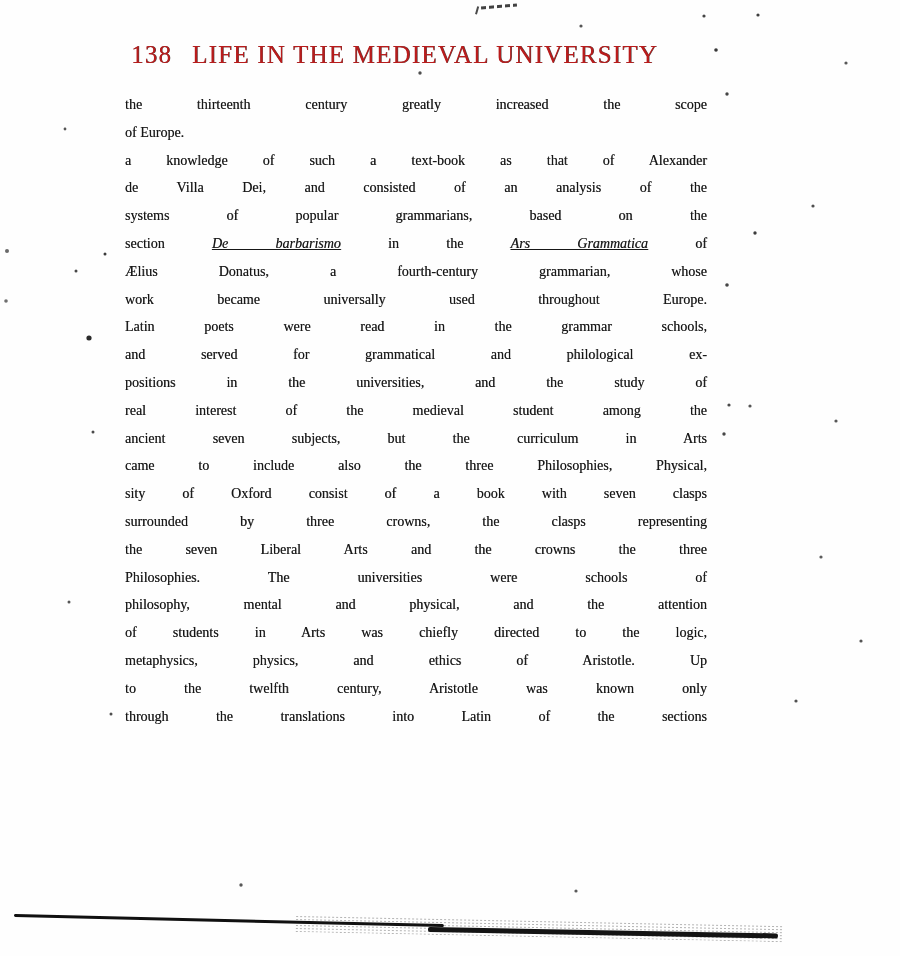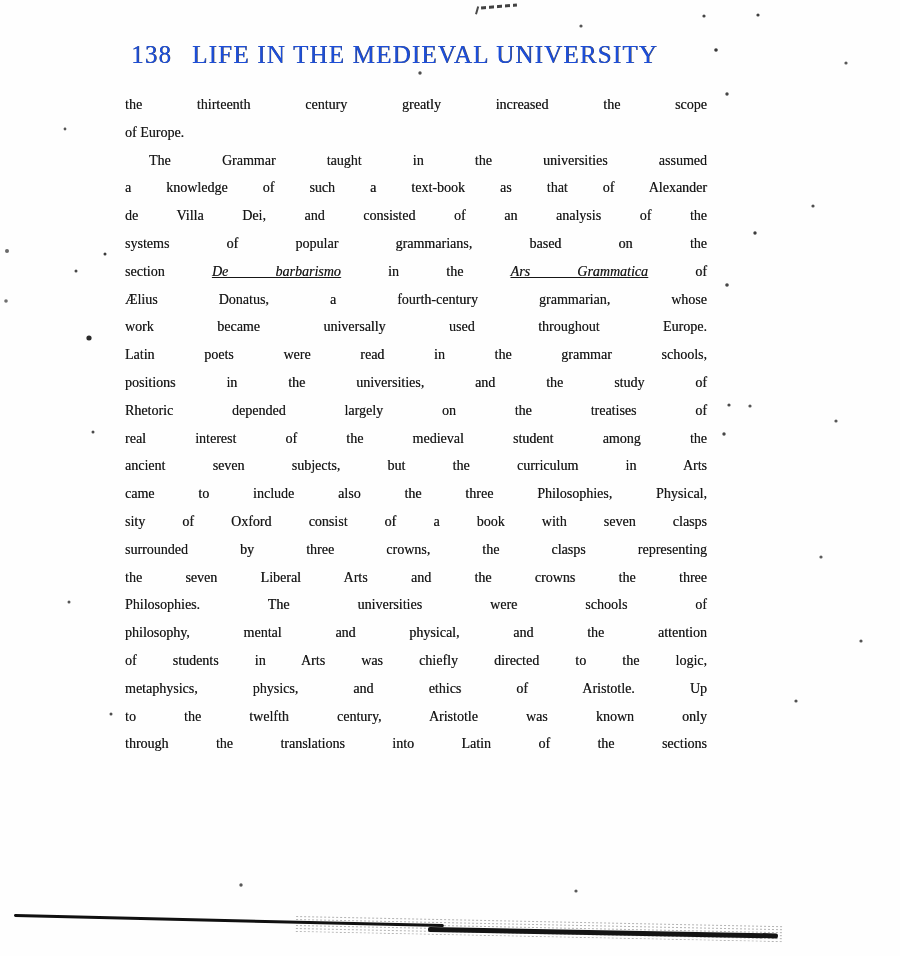"138" .page-header { color: #1d4ed8 -> #b91c1c }
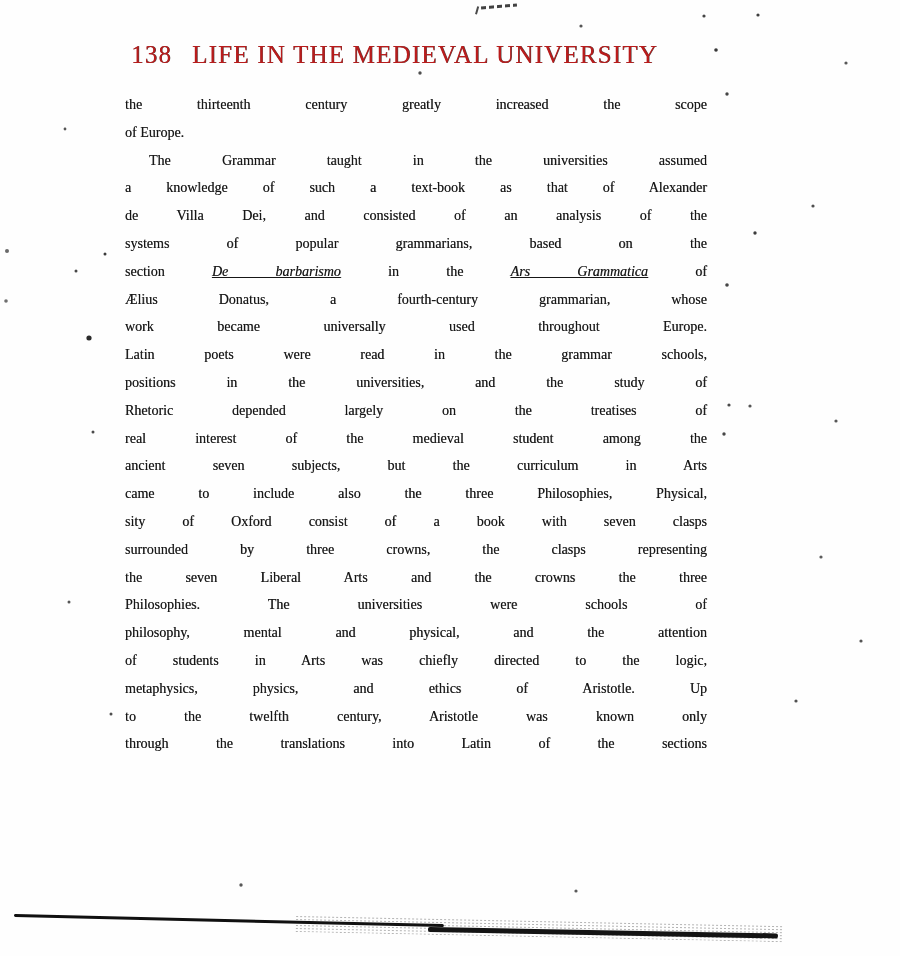"The Grammar taught in the" div.line { html: <div>The Grammar taught in the universities assumed</div> -> none }
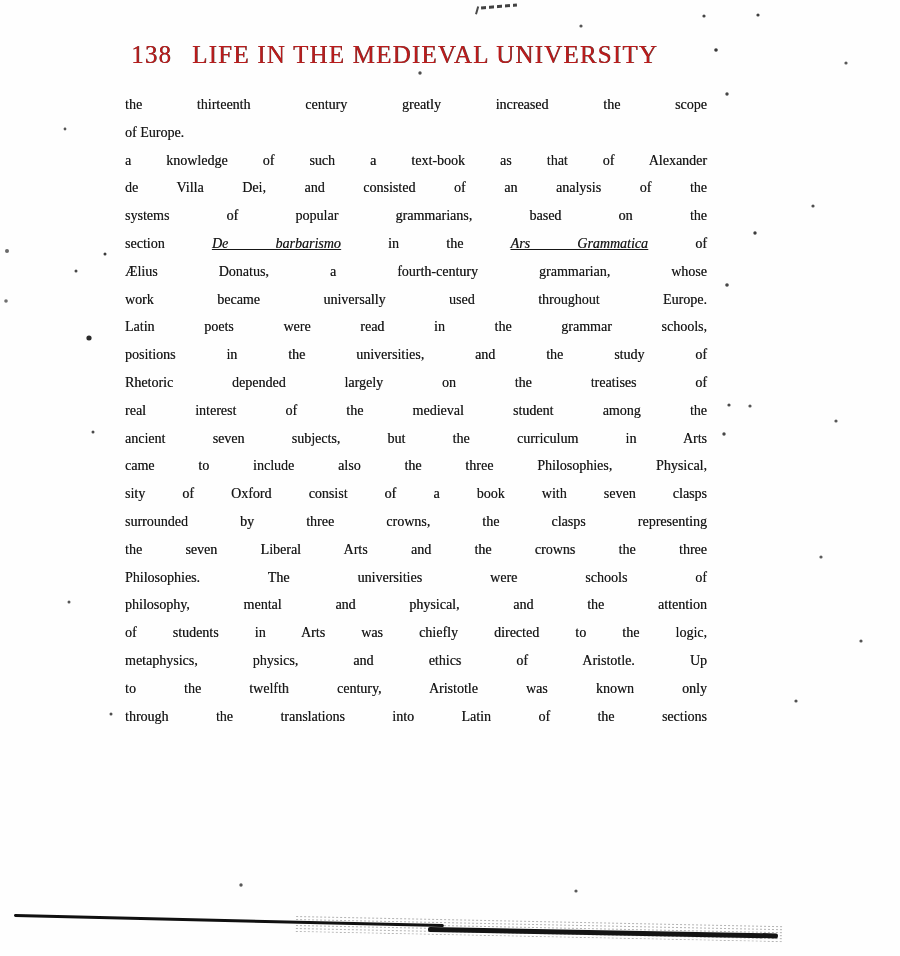"and served for grammatical and" div.line { html: none -> <div>and served for grammatical and philological ex-</div> }
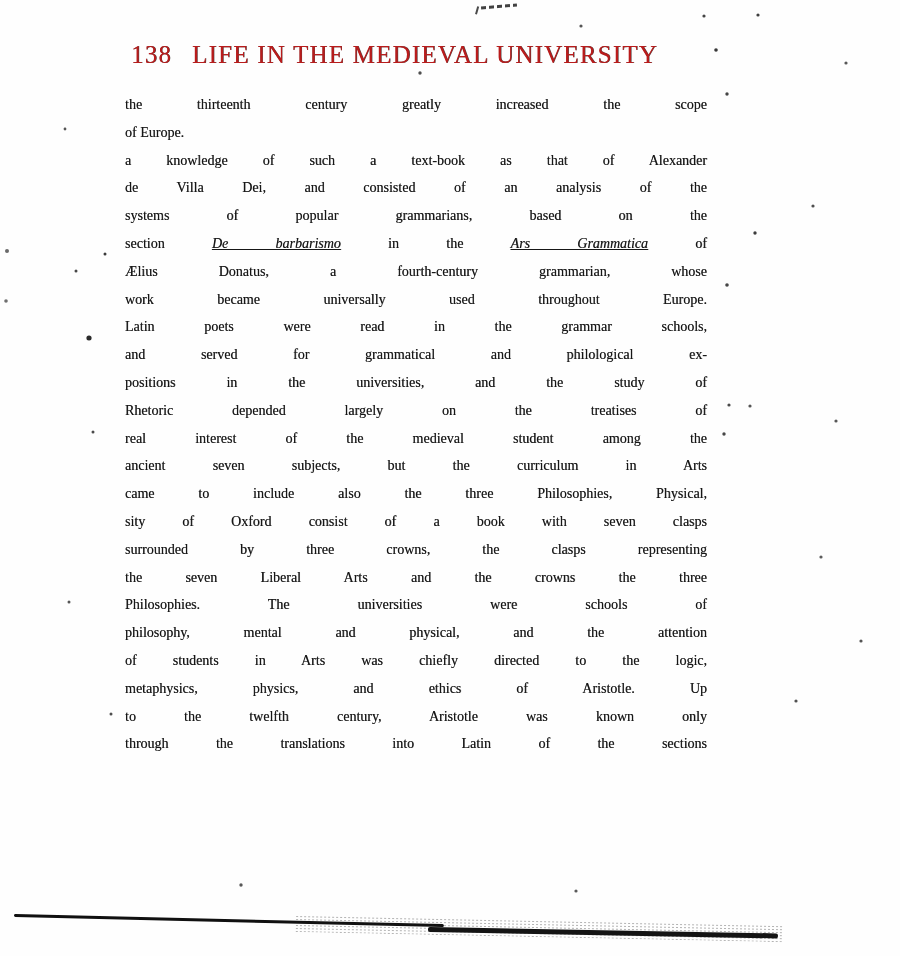"Rhetoric depended largely on the" div.line { html: <div>Rhetoric depended largely on the treatises of</div> -> none }
